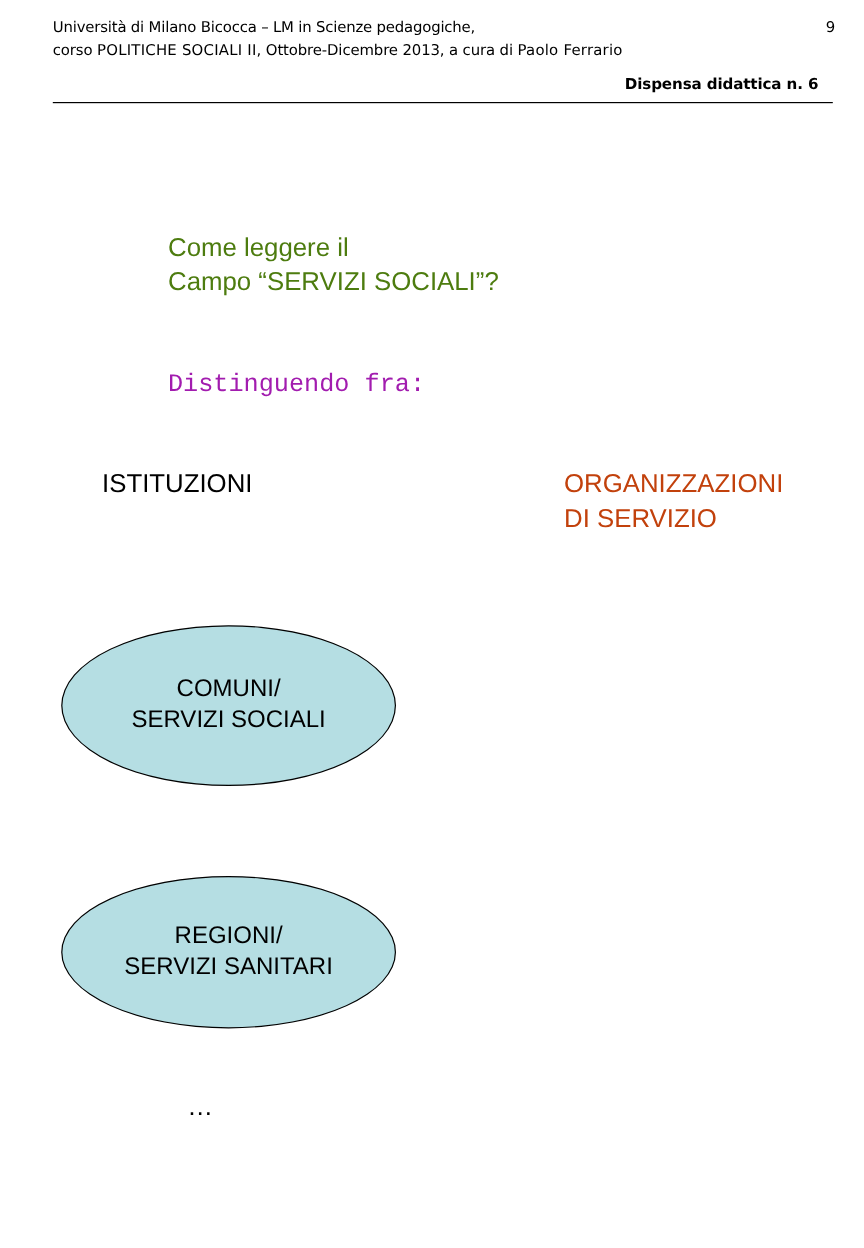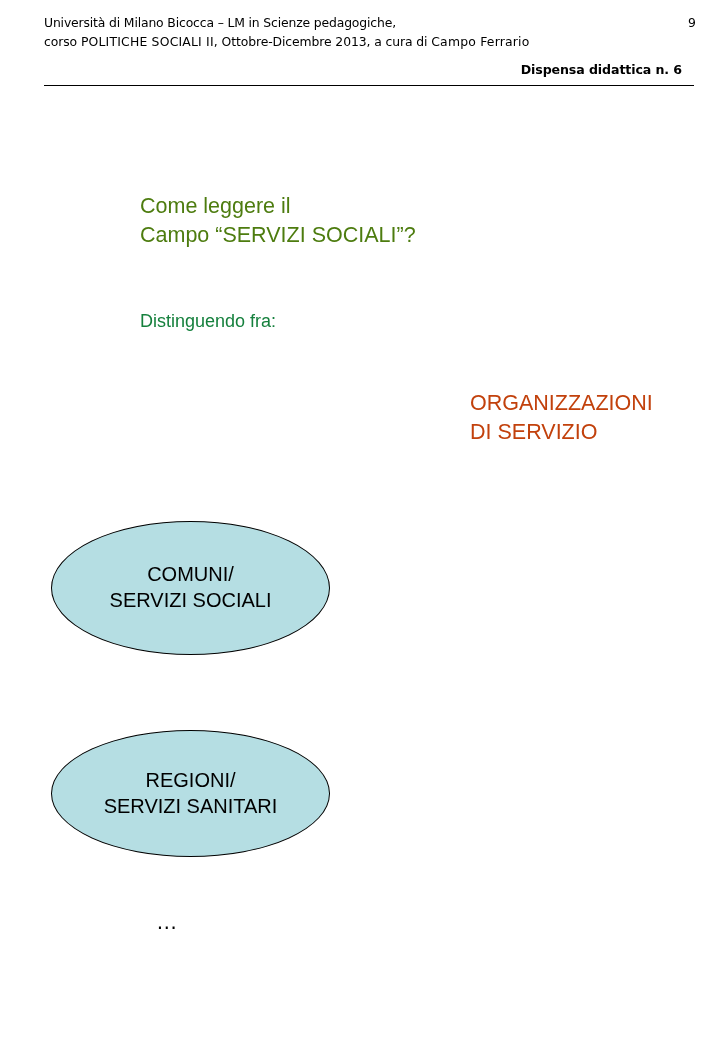"Campo Ferrario" b { text: Campo -> Paolo }
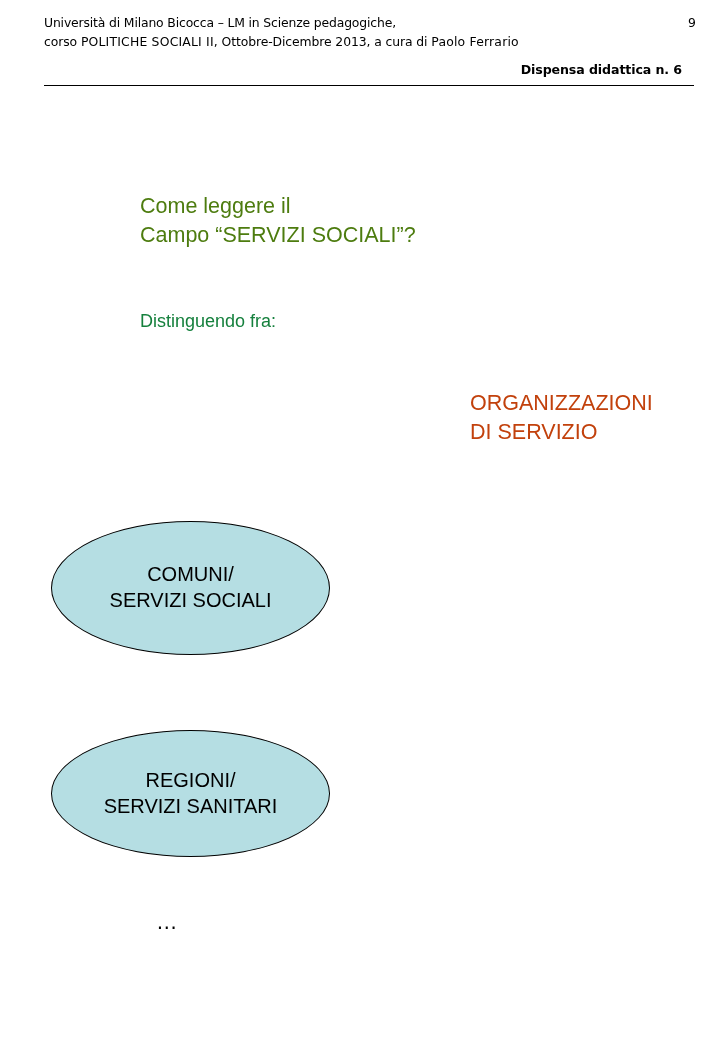"Distinguendo fra:" .subtitle { color: #15803d -> #a21caf; font-family: Liberation Sans, sans-serif -> Liberation Mono, monospace; font-size: 18px -> 21px }
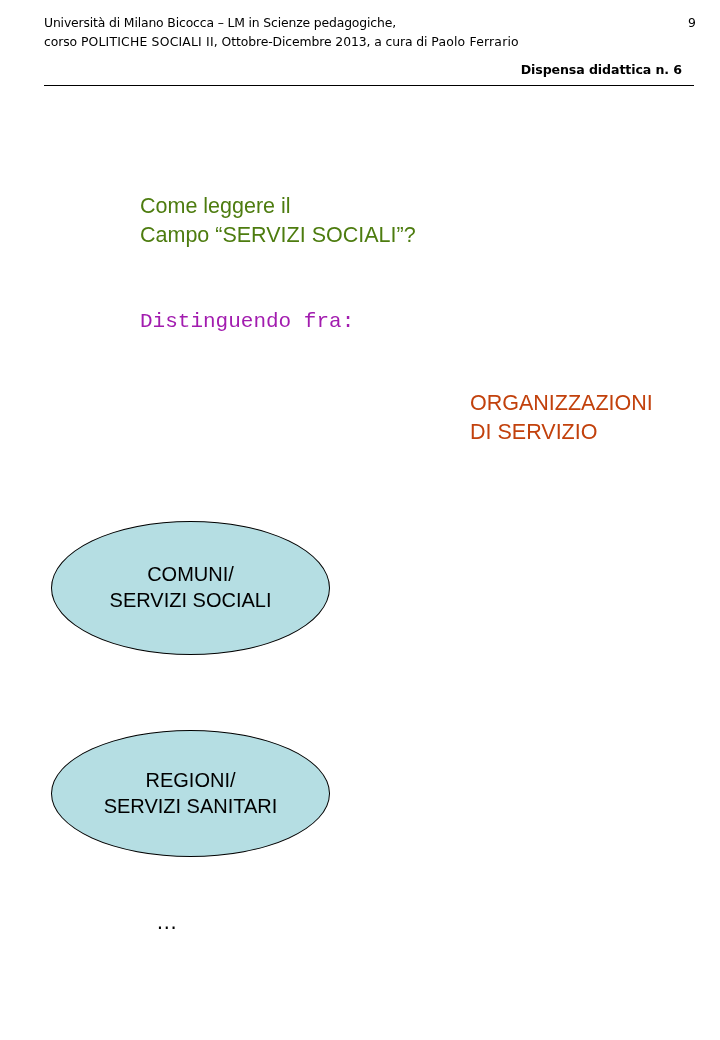"ISTITUZIONI" div.col-left-heading { html: none -> <div>ISTITUZIONI</div> }
